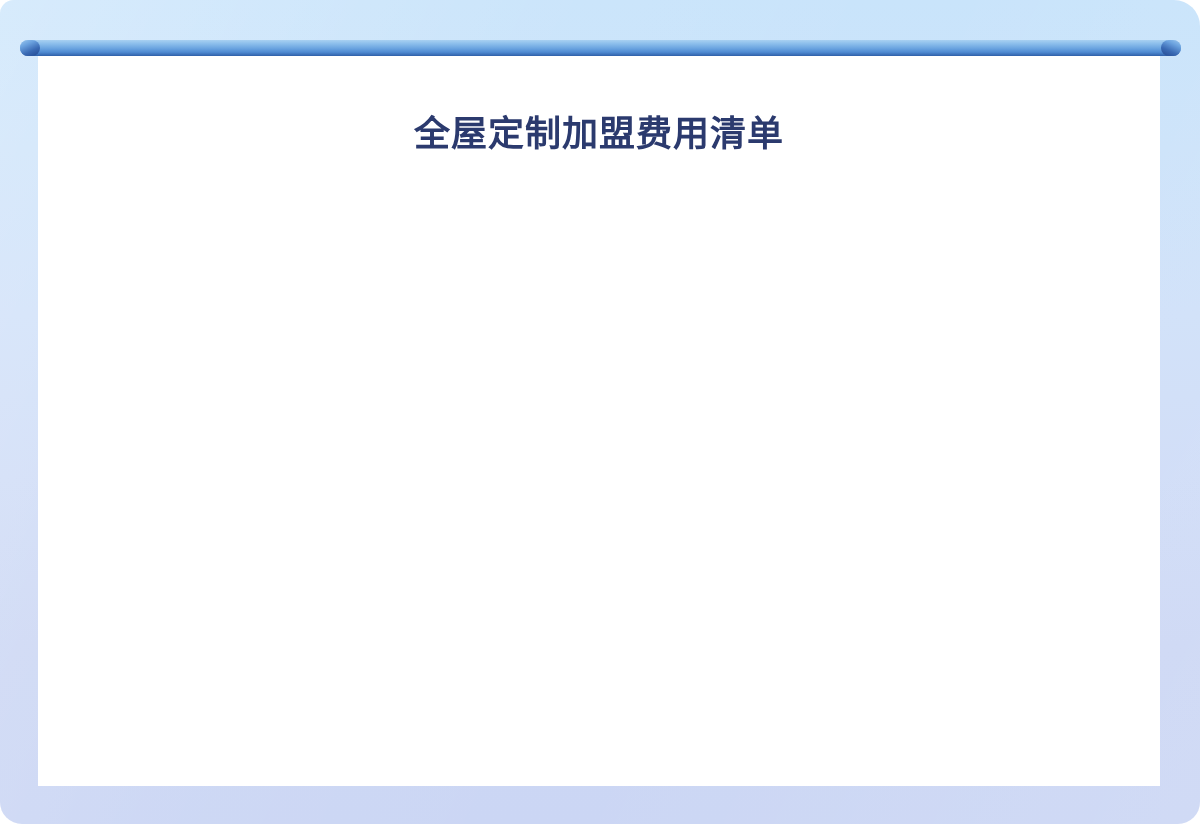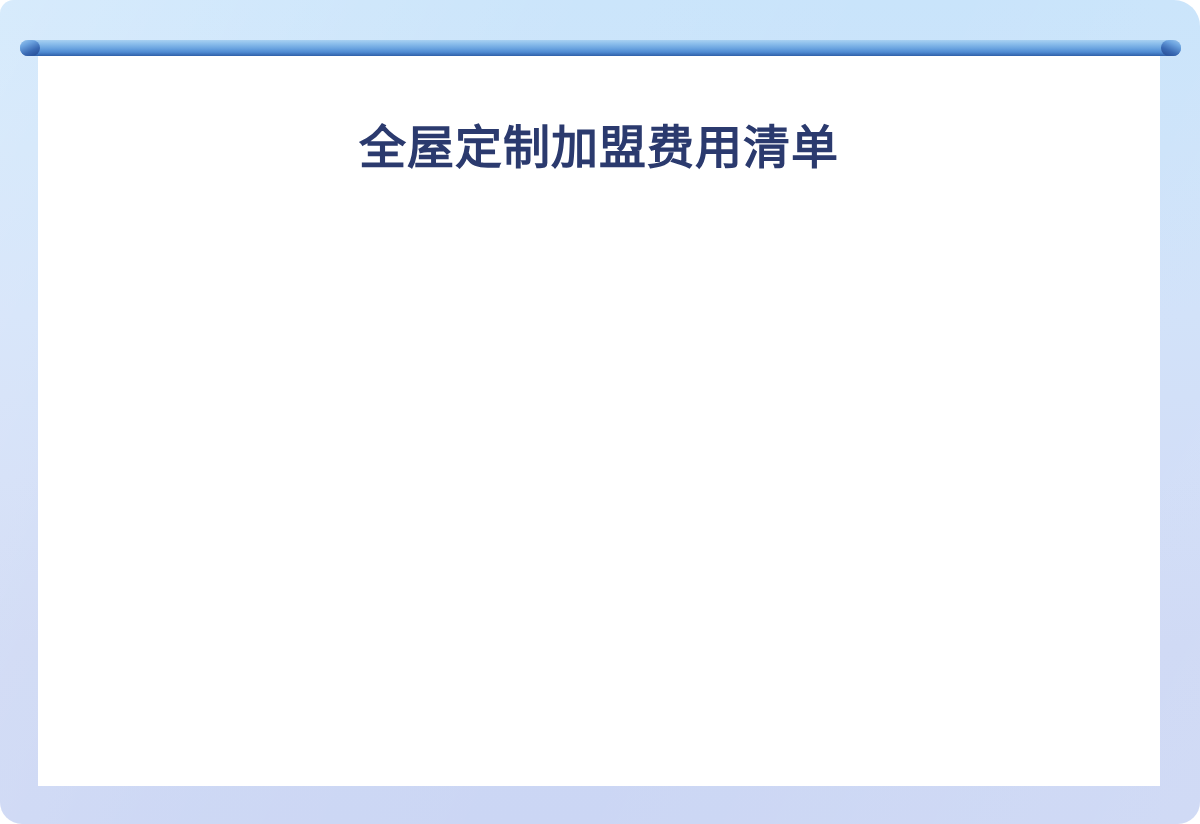"全屋定制加盟费用清单" .slide-title { font-size: 47px -> 36px }
